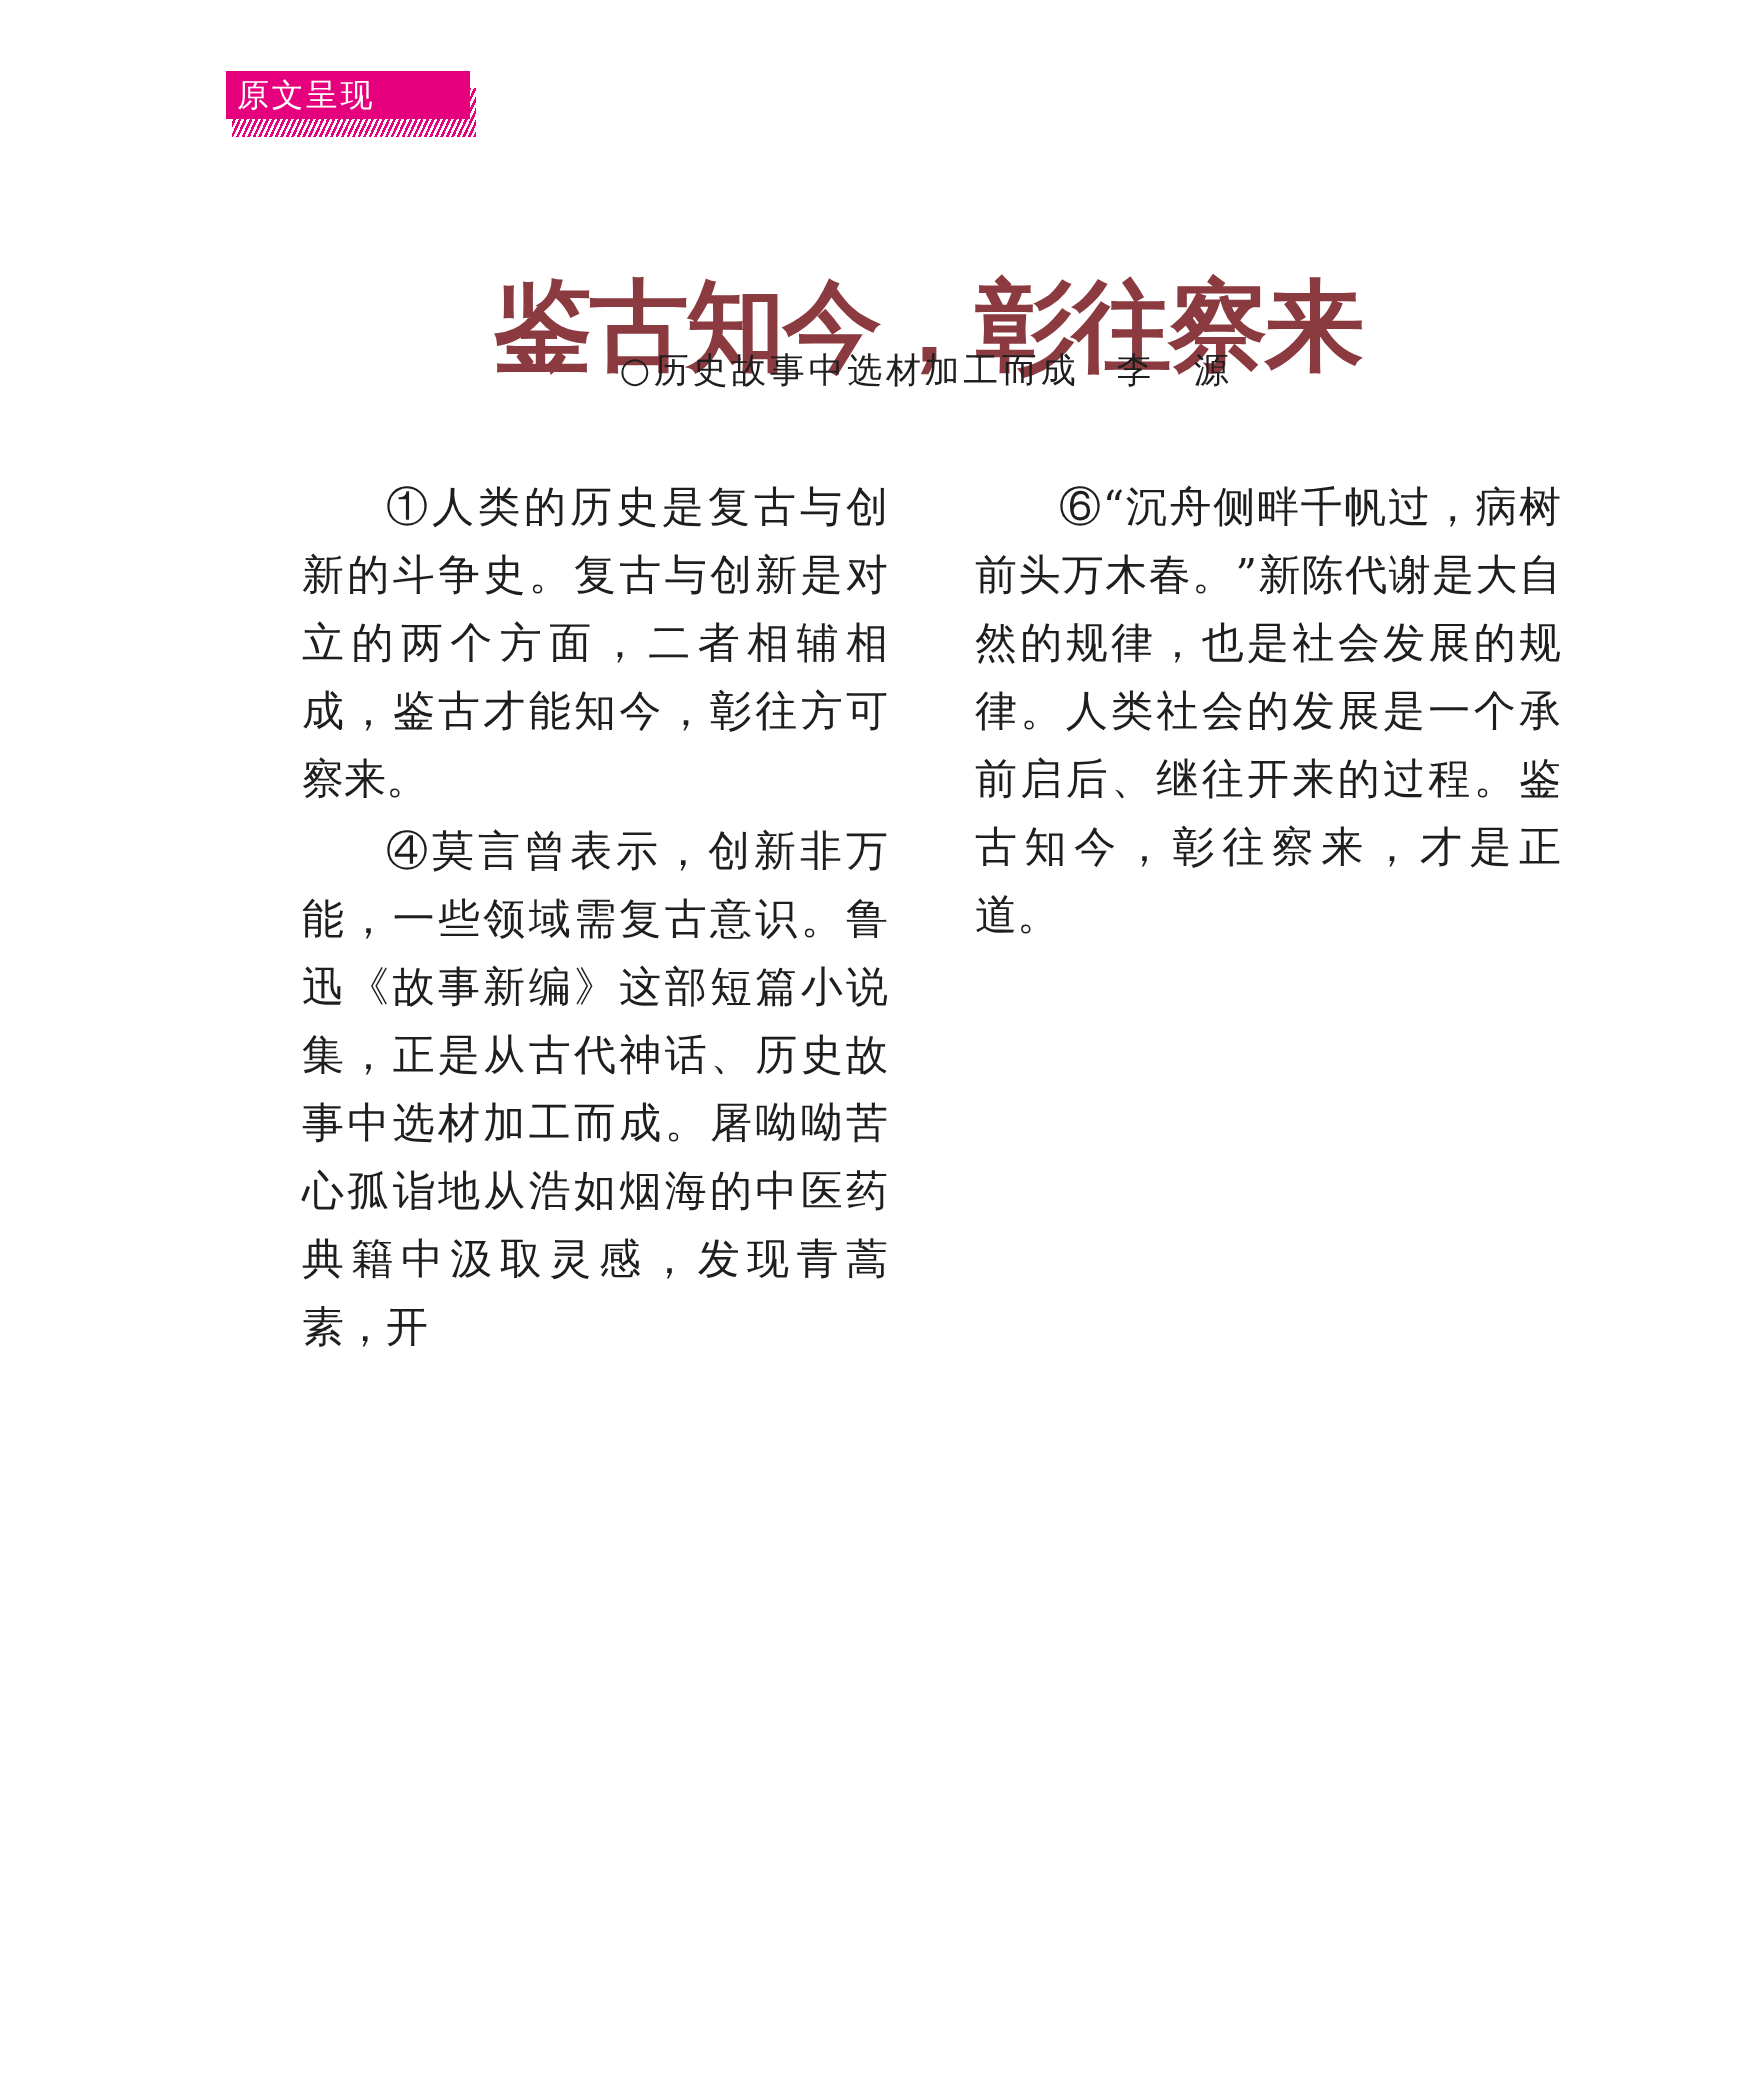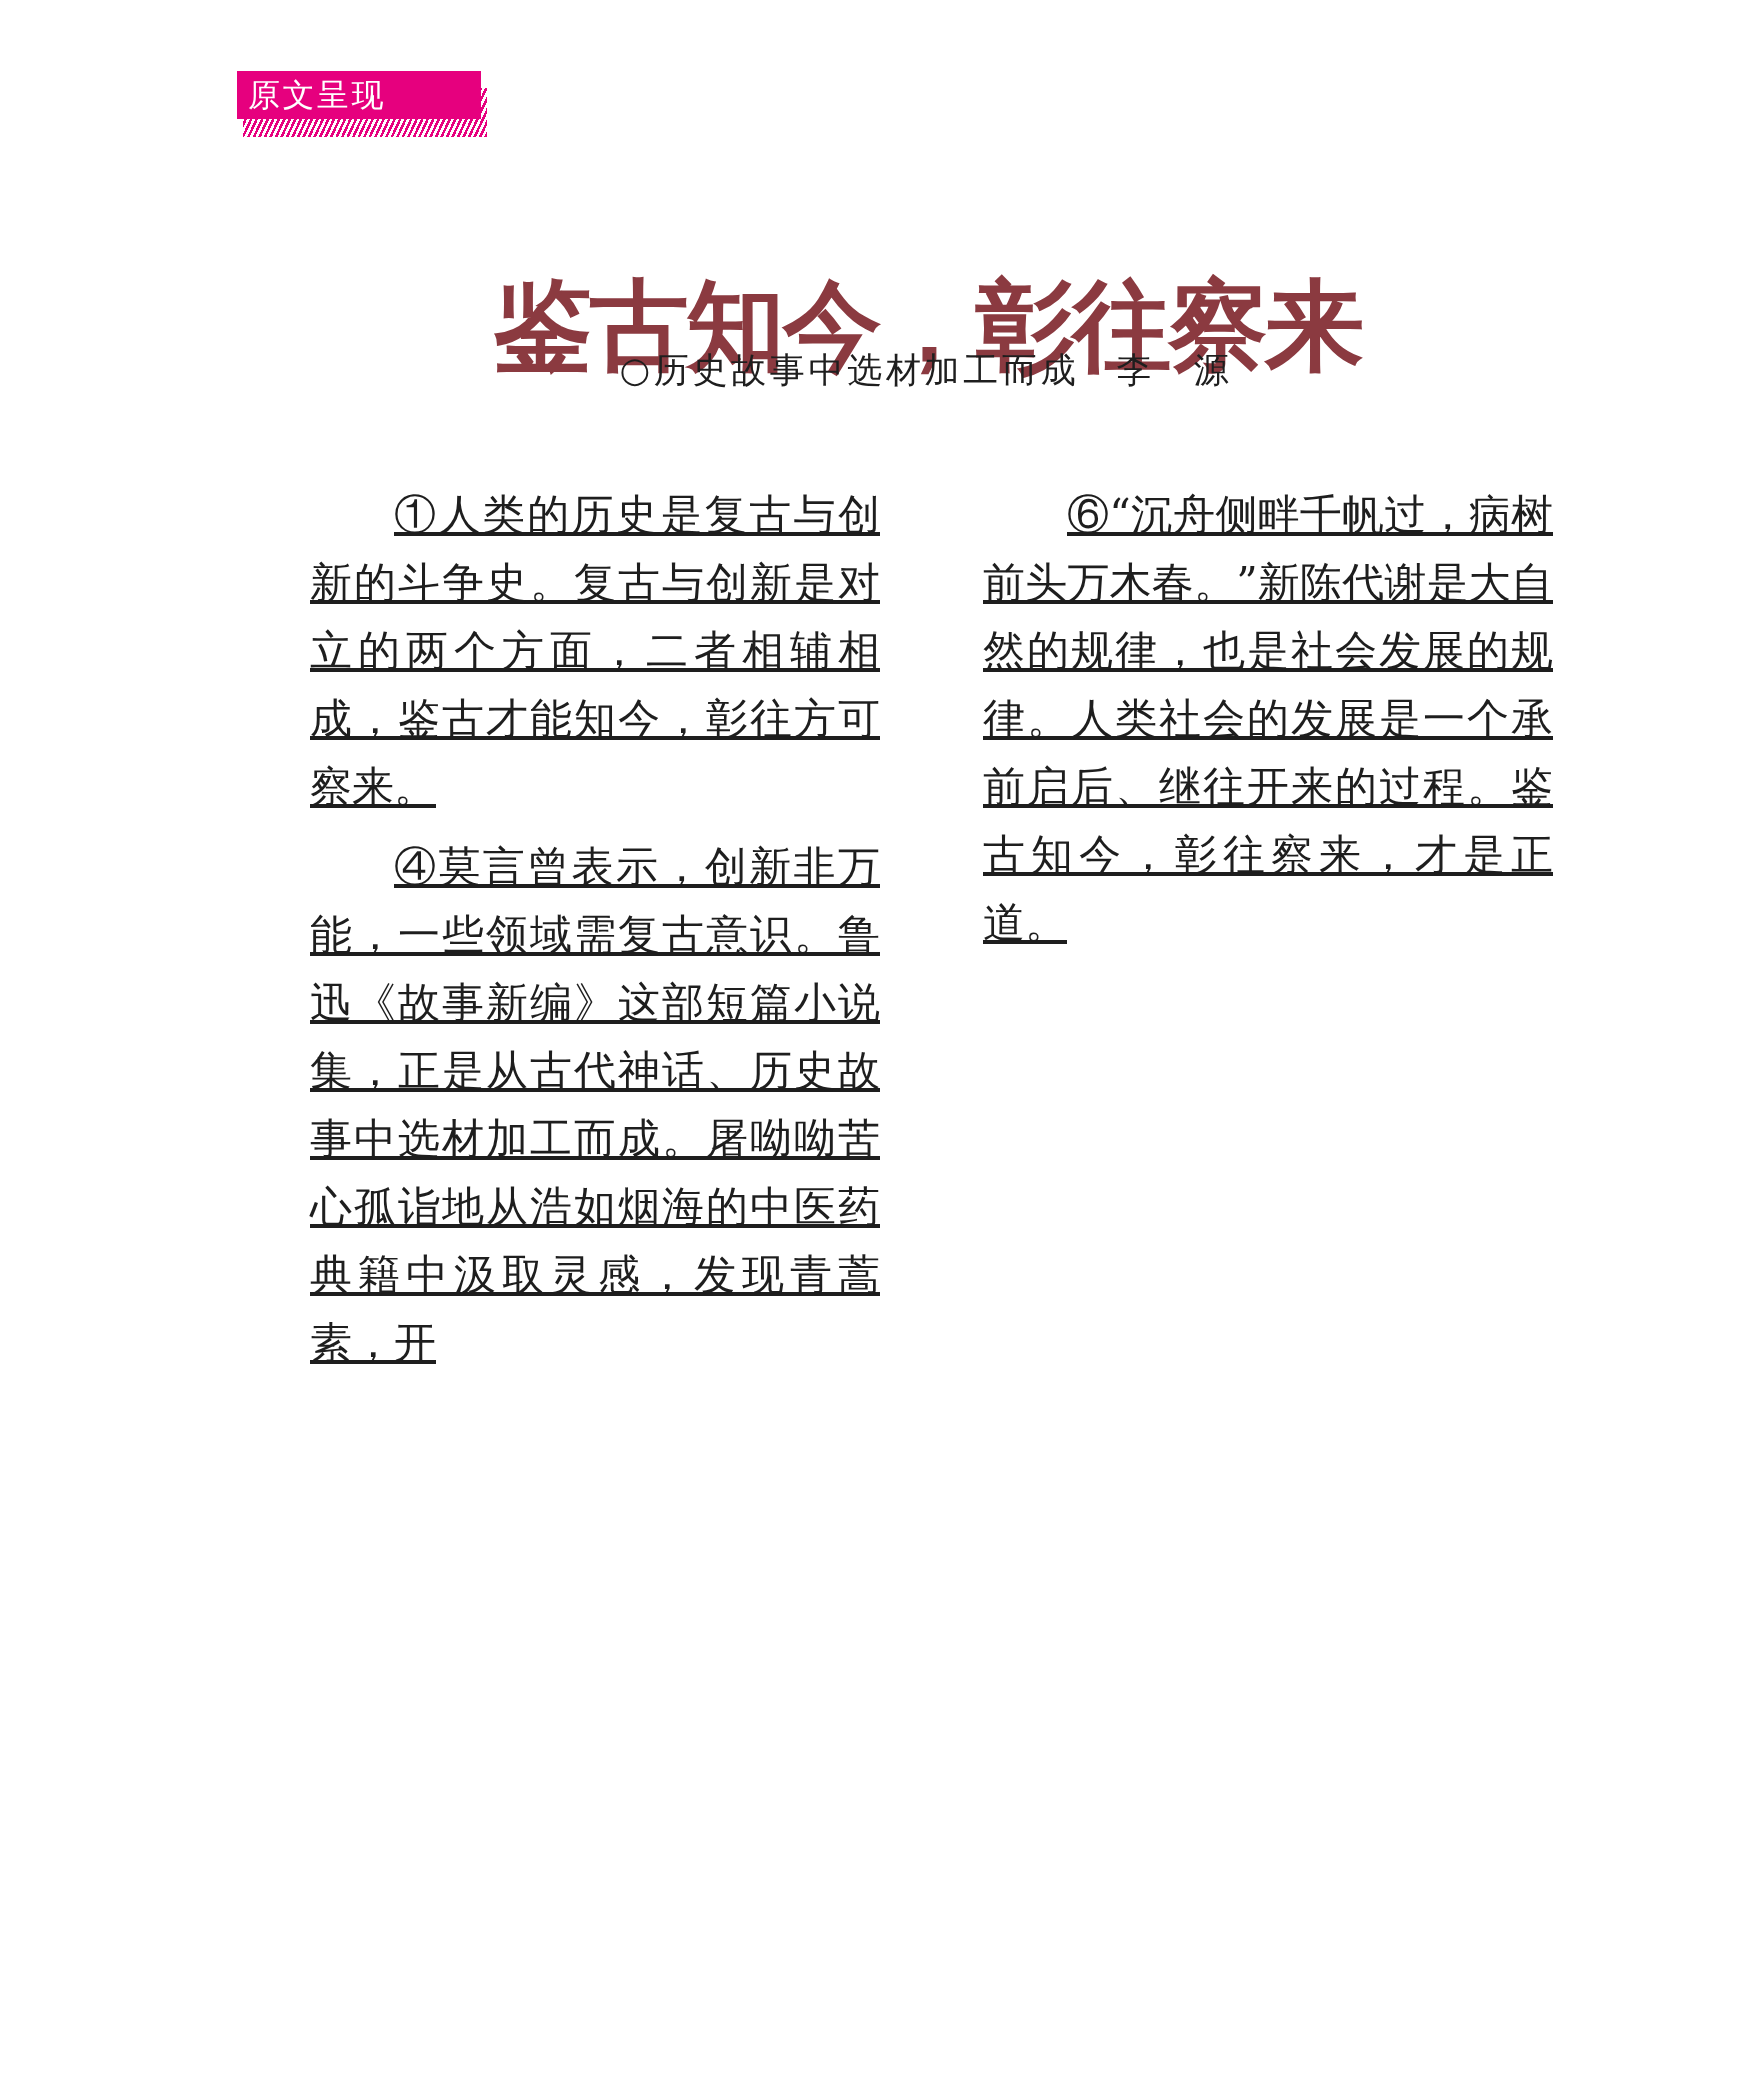"原文呈现" .badge-wrap { left: 237px -> 226px }
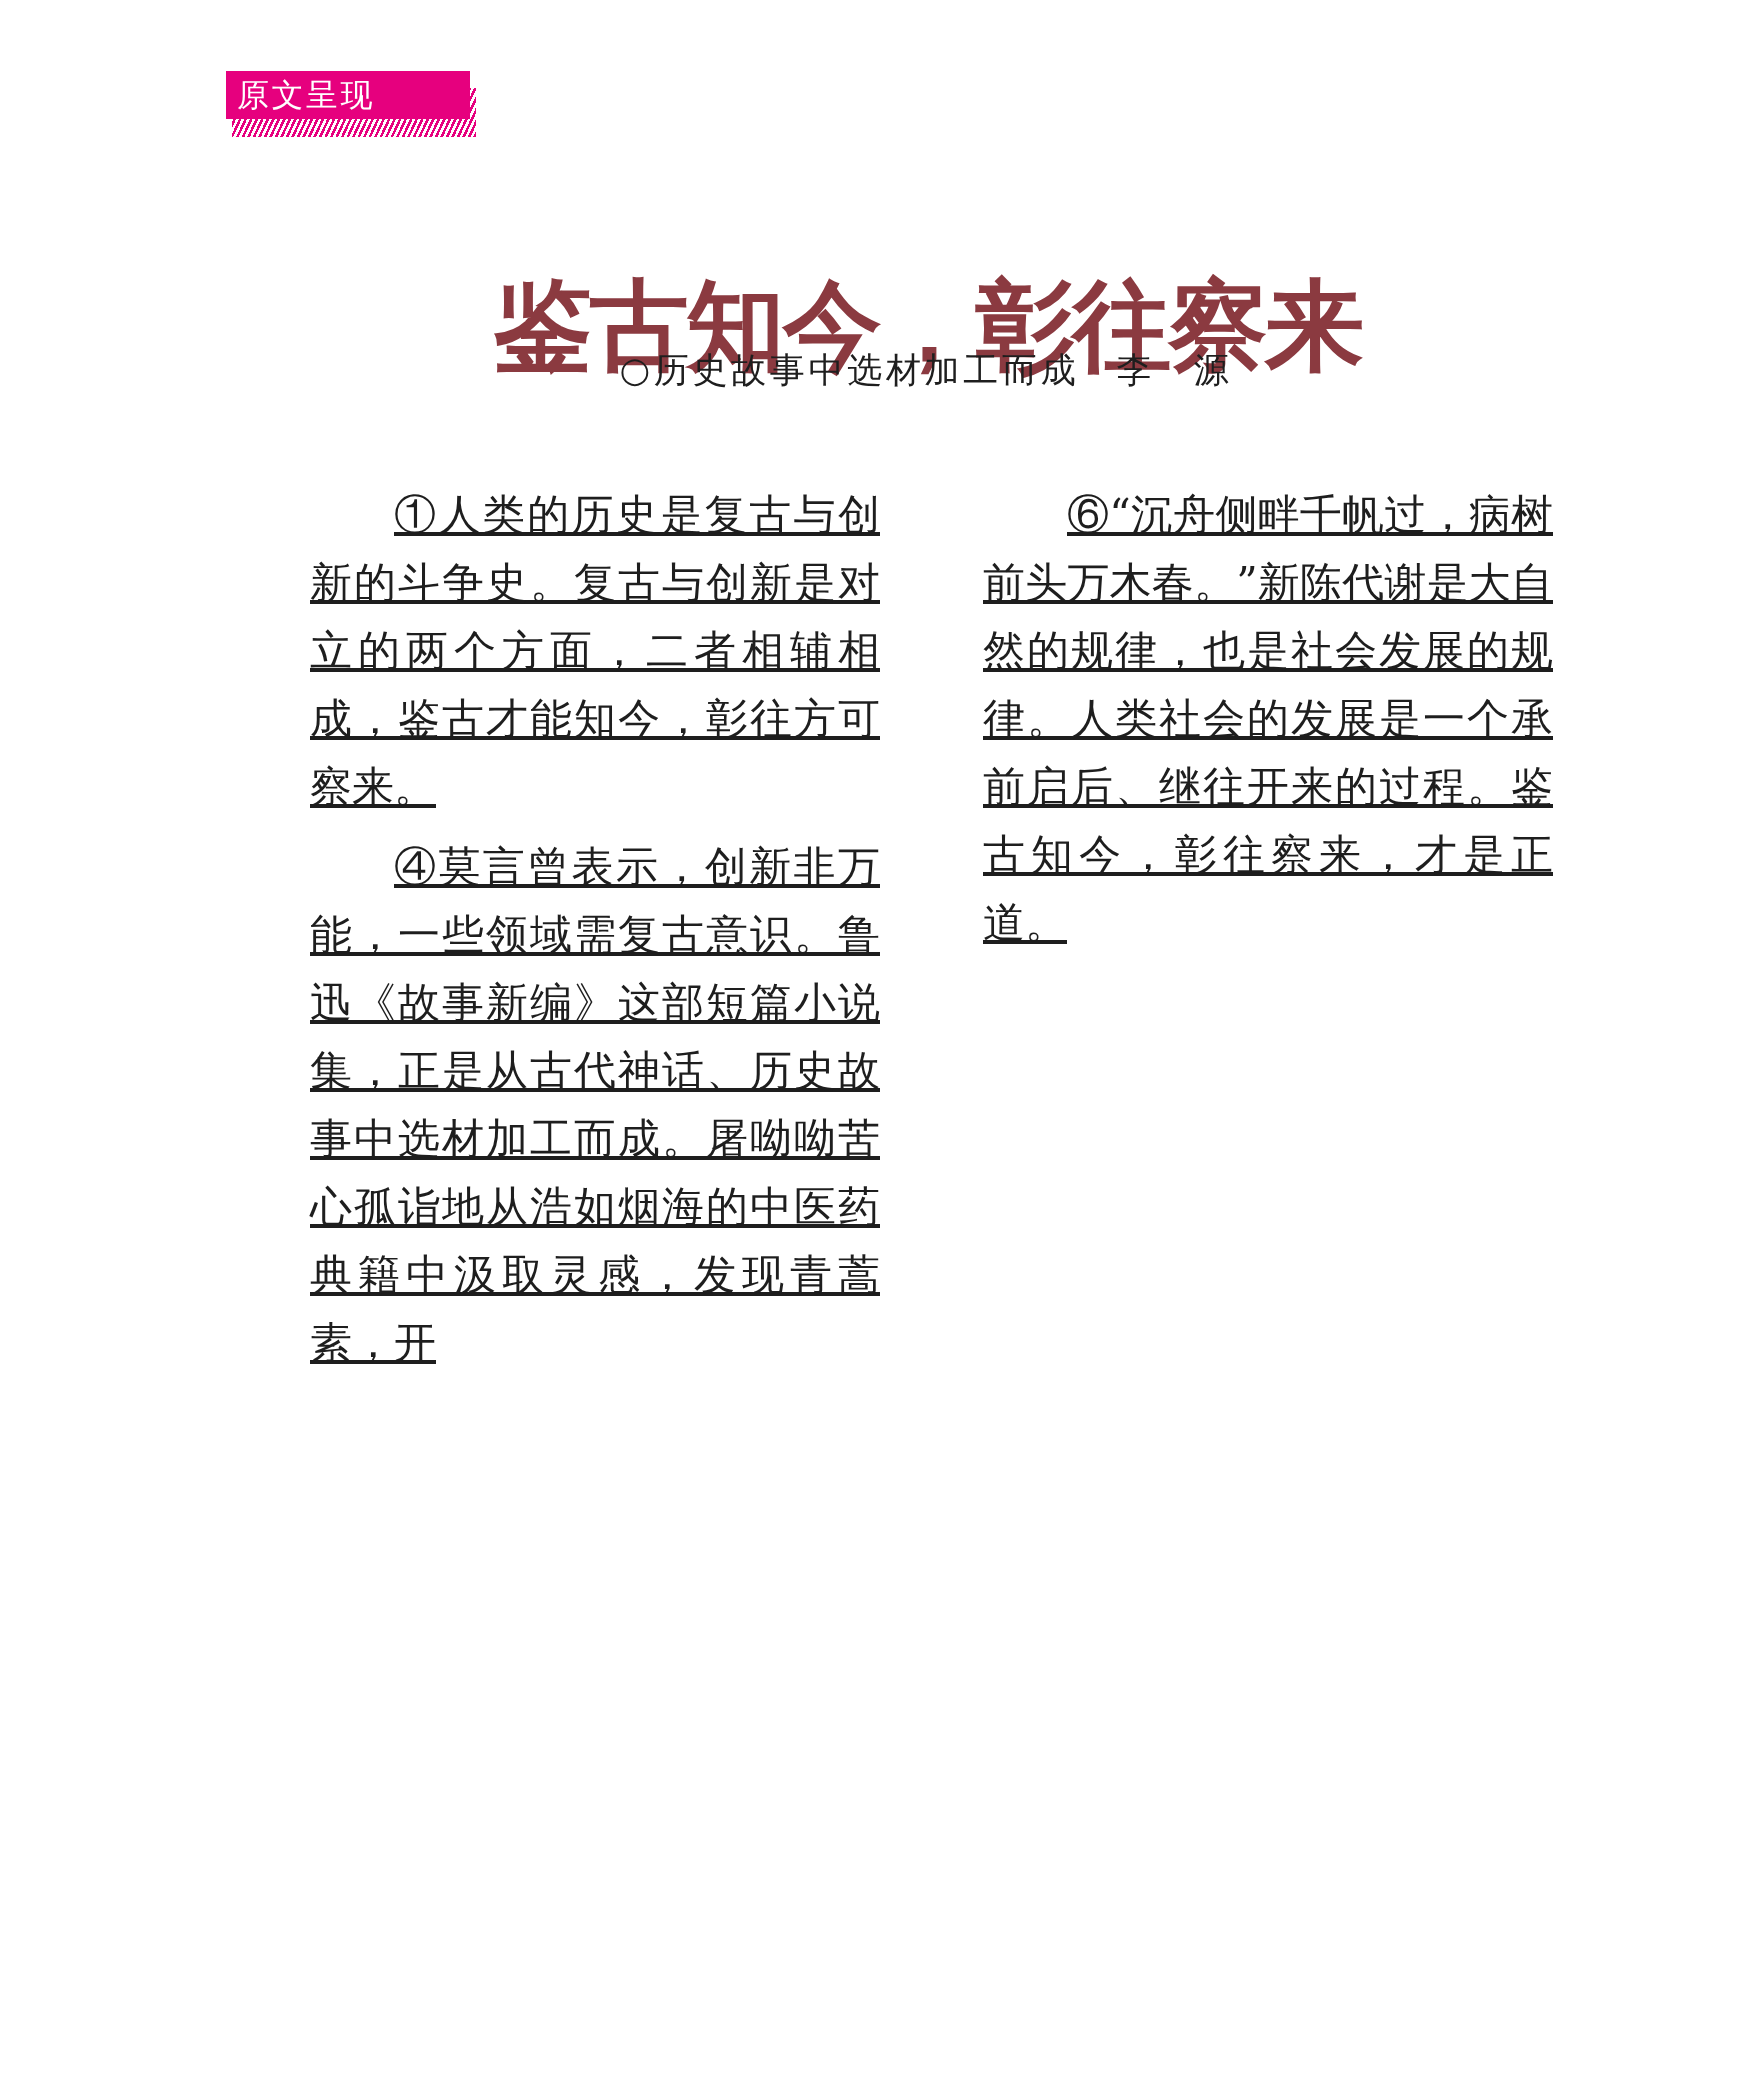"①人类的历史是复古与创新的斗争史。复古与创新是对立的两个方面，二者相辅相成，鉴古" .col p { margin: 12px -> 4px; text-decoration: underline -> none }
